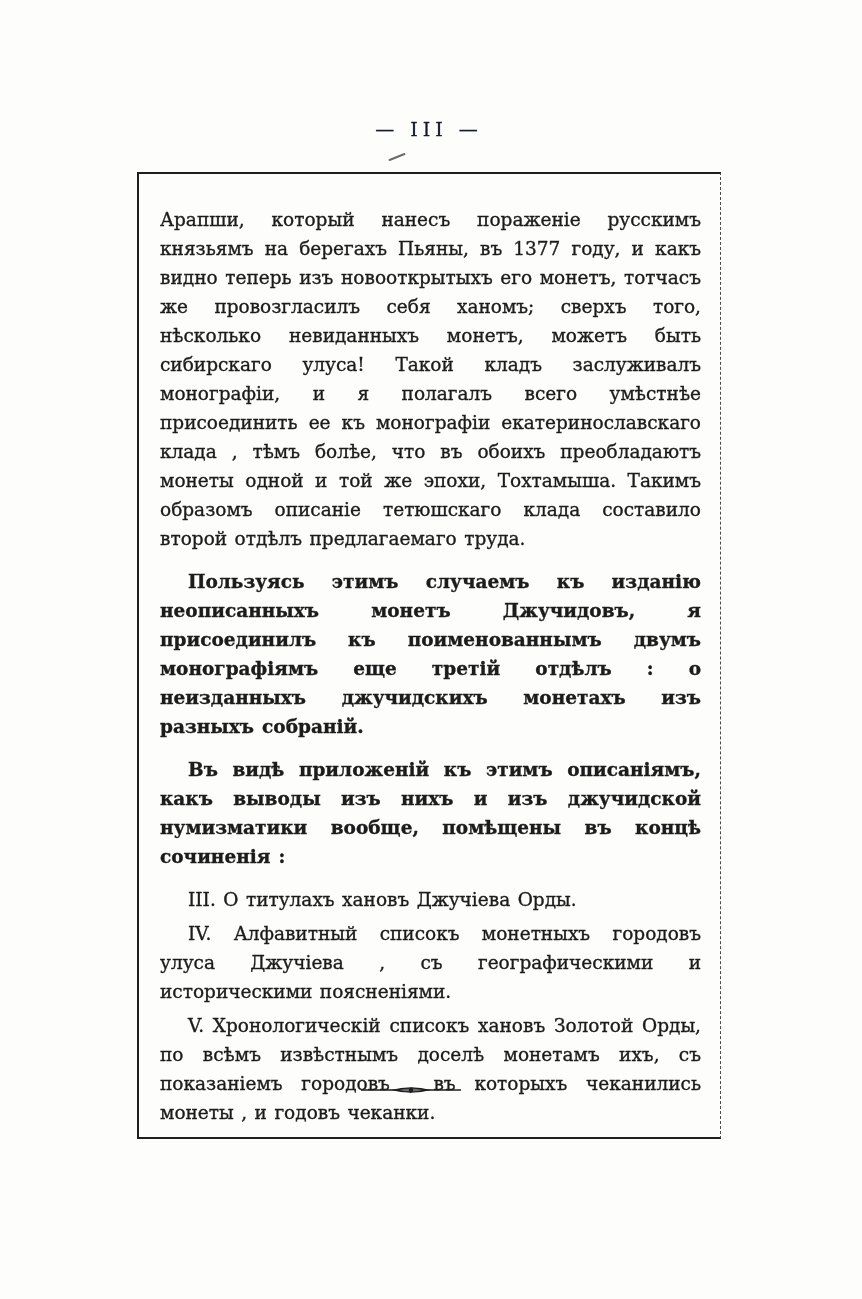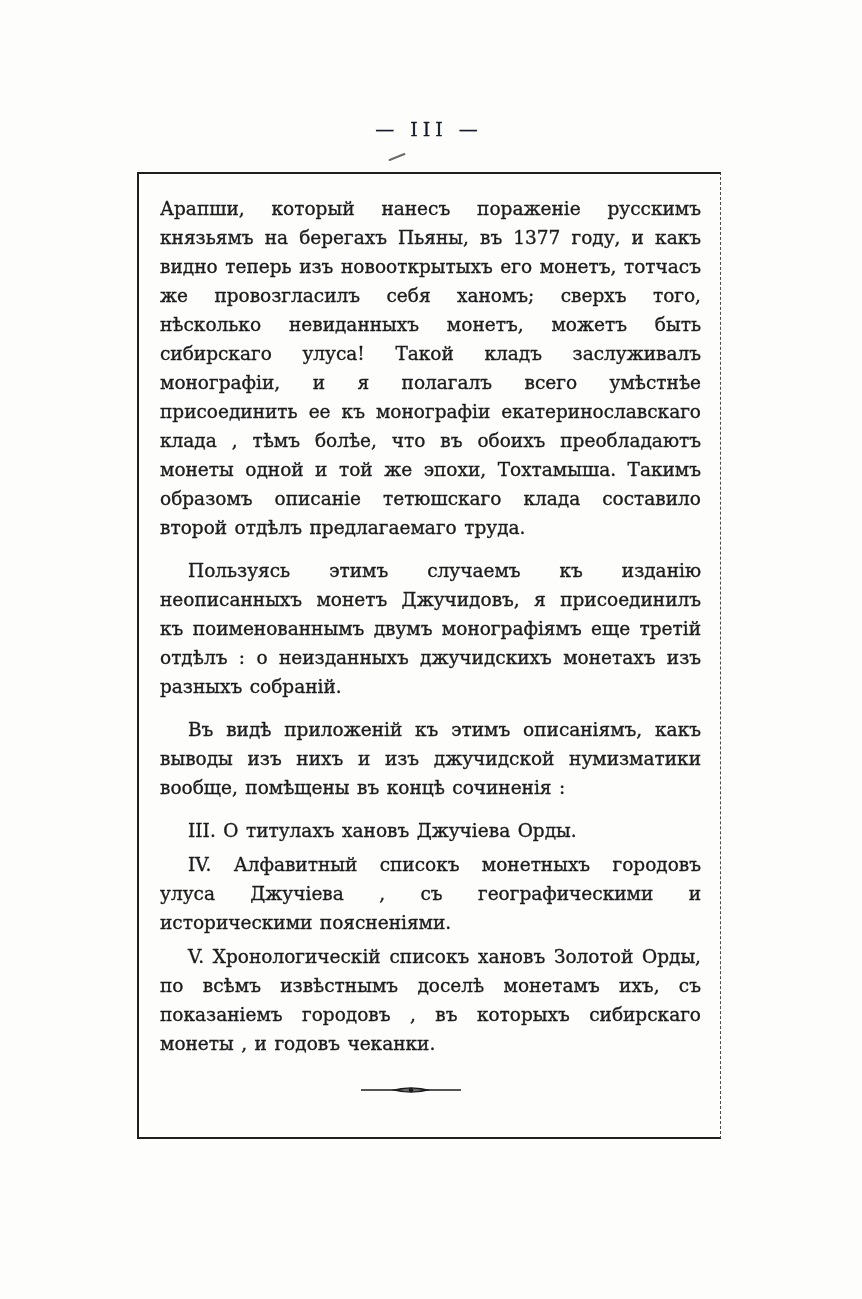"Арапши, который нанесъ пораженіе" .text-frame { padding: 20px 19px 0 21px -> 31px 19px 0 21px }
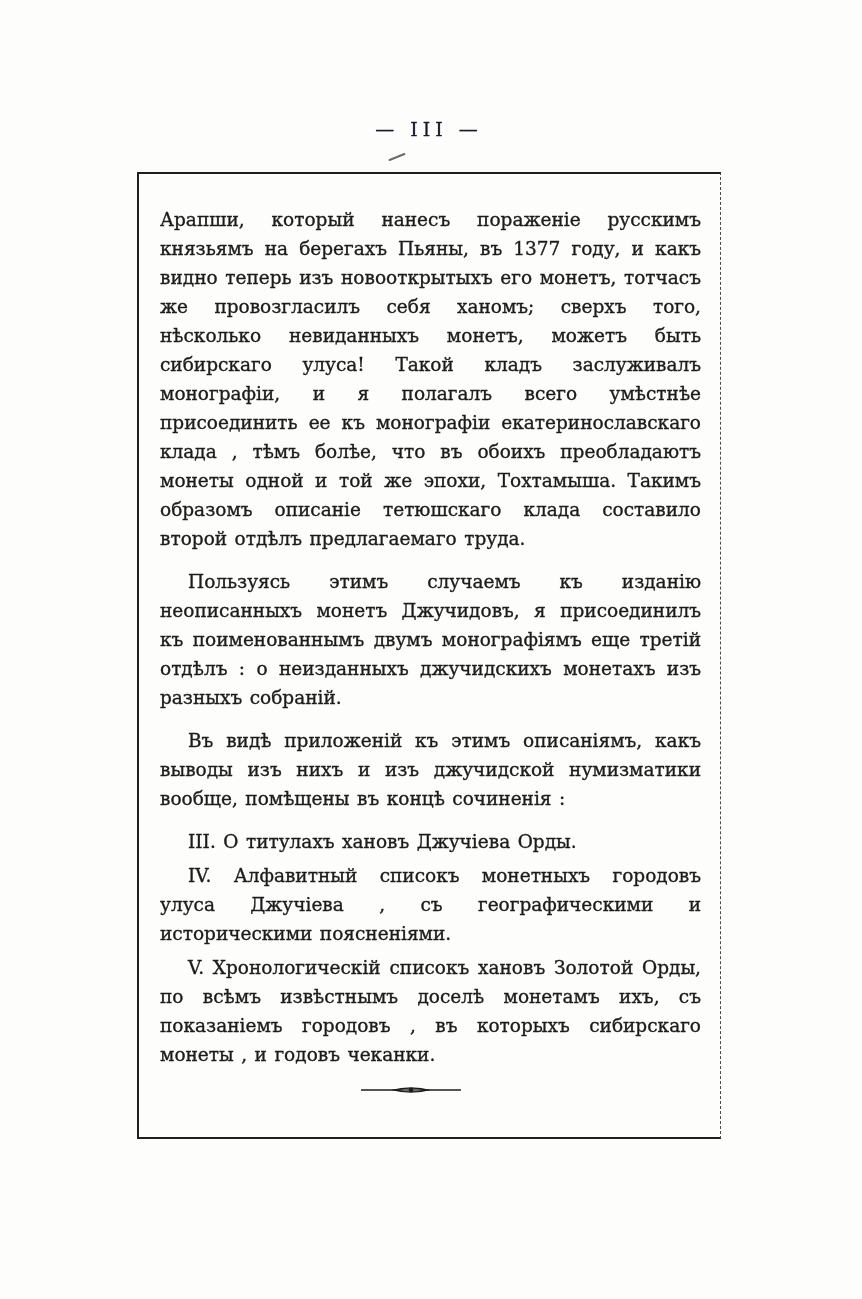"Пользуясь этимъ случаемъ къ изданію" .para.indent { font-weight: none -> bold }
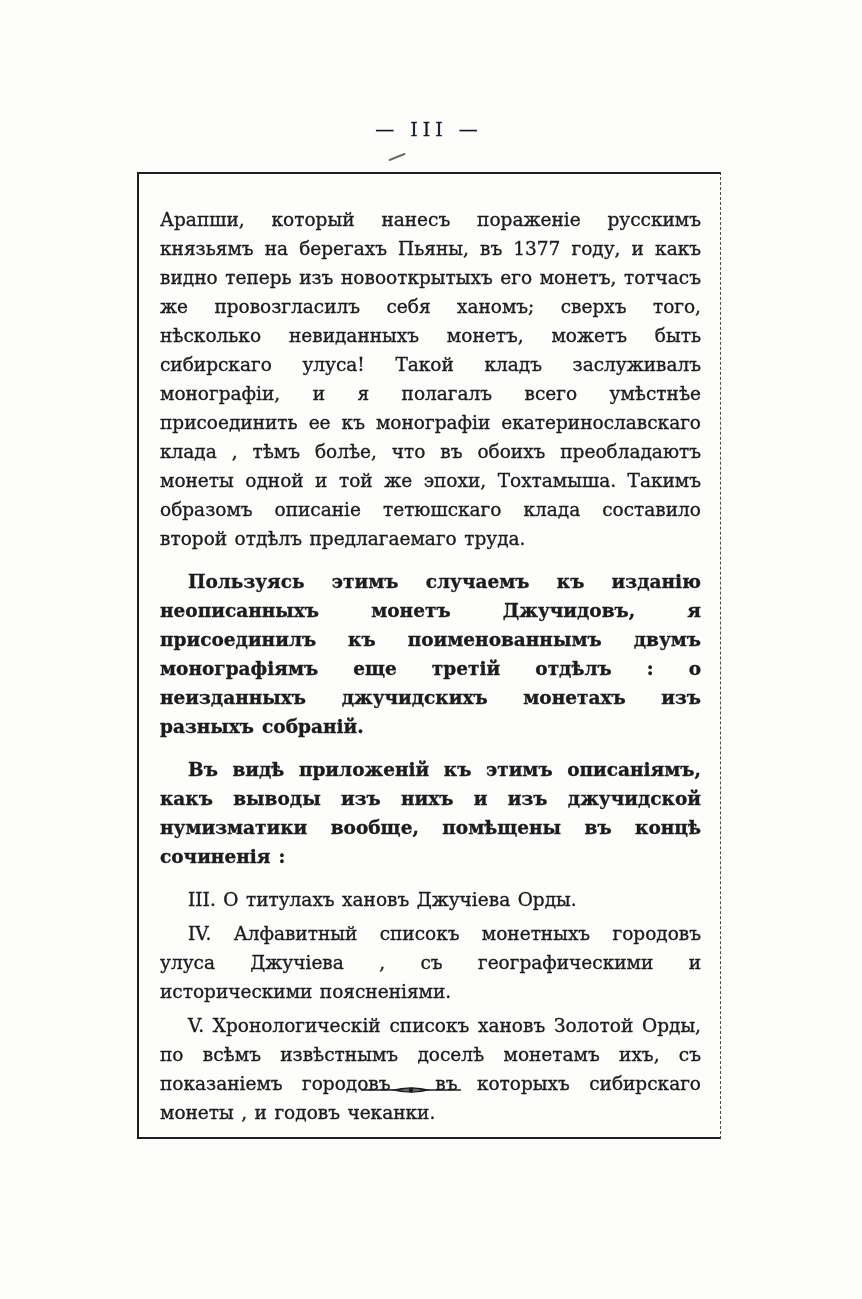"V. Хронологическій списокъ хановъ" div.list-item { text: сибирскаго -> чеканились }
